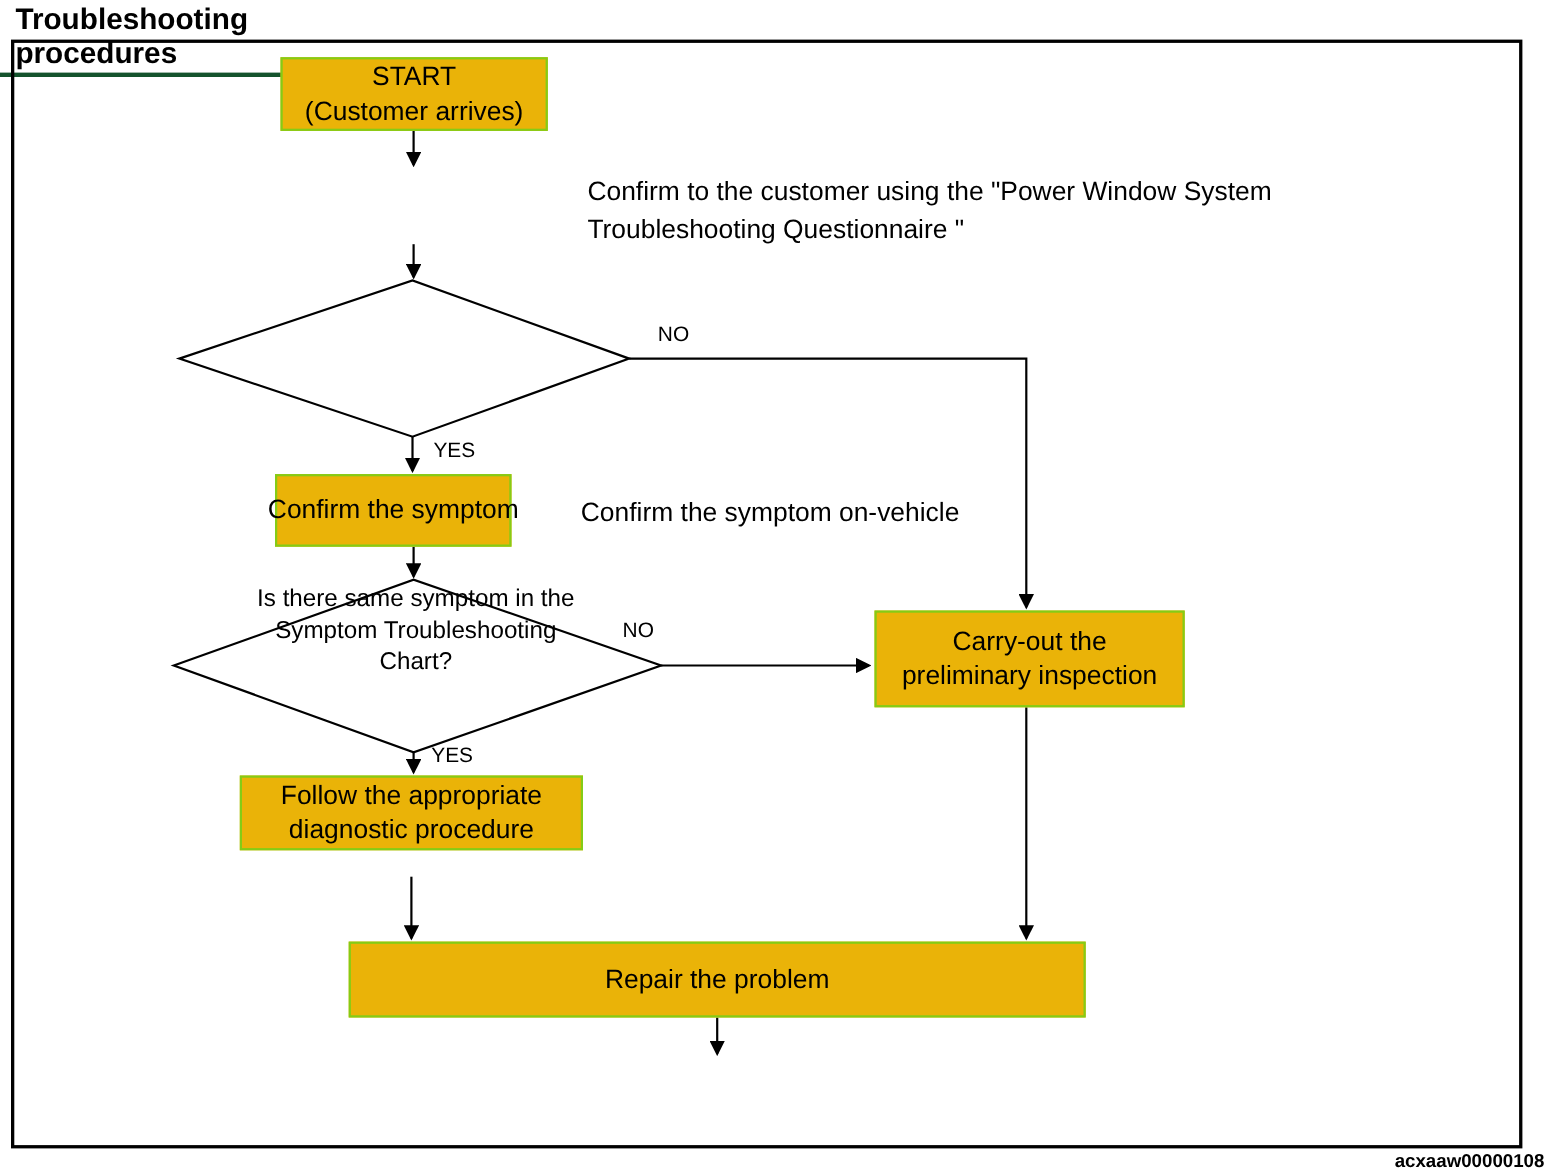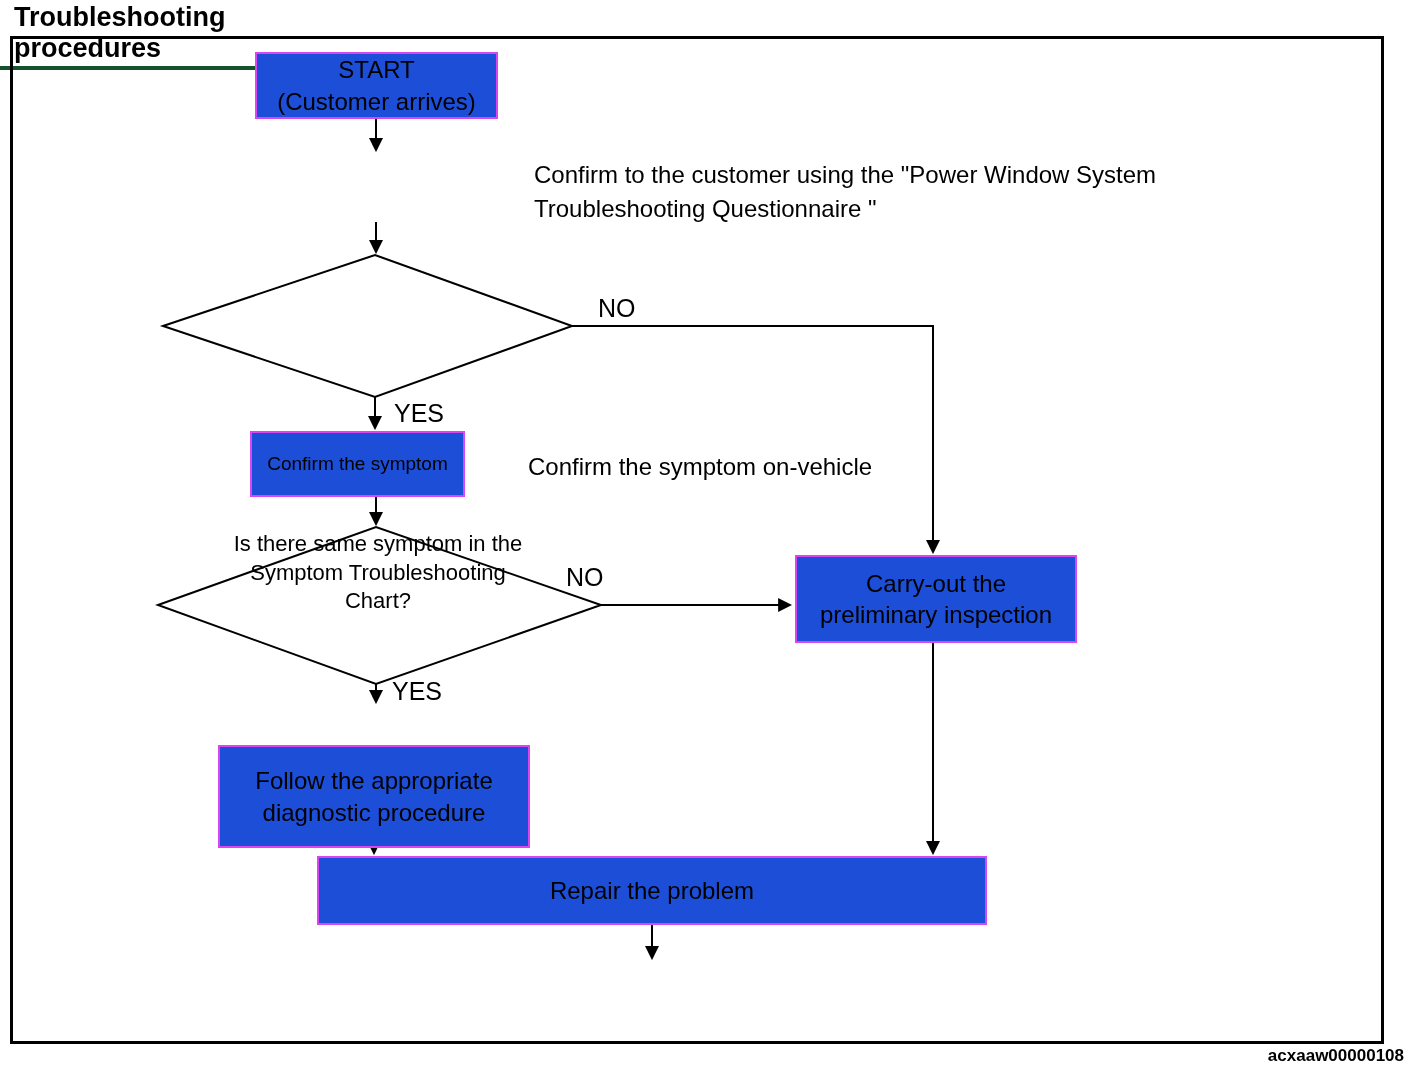"START" .box { background: #1d4ed8 -> #eab308; border: 2px solid #d946ef -> 2px solid #84cc16 }
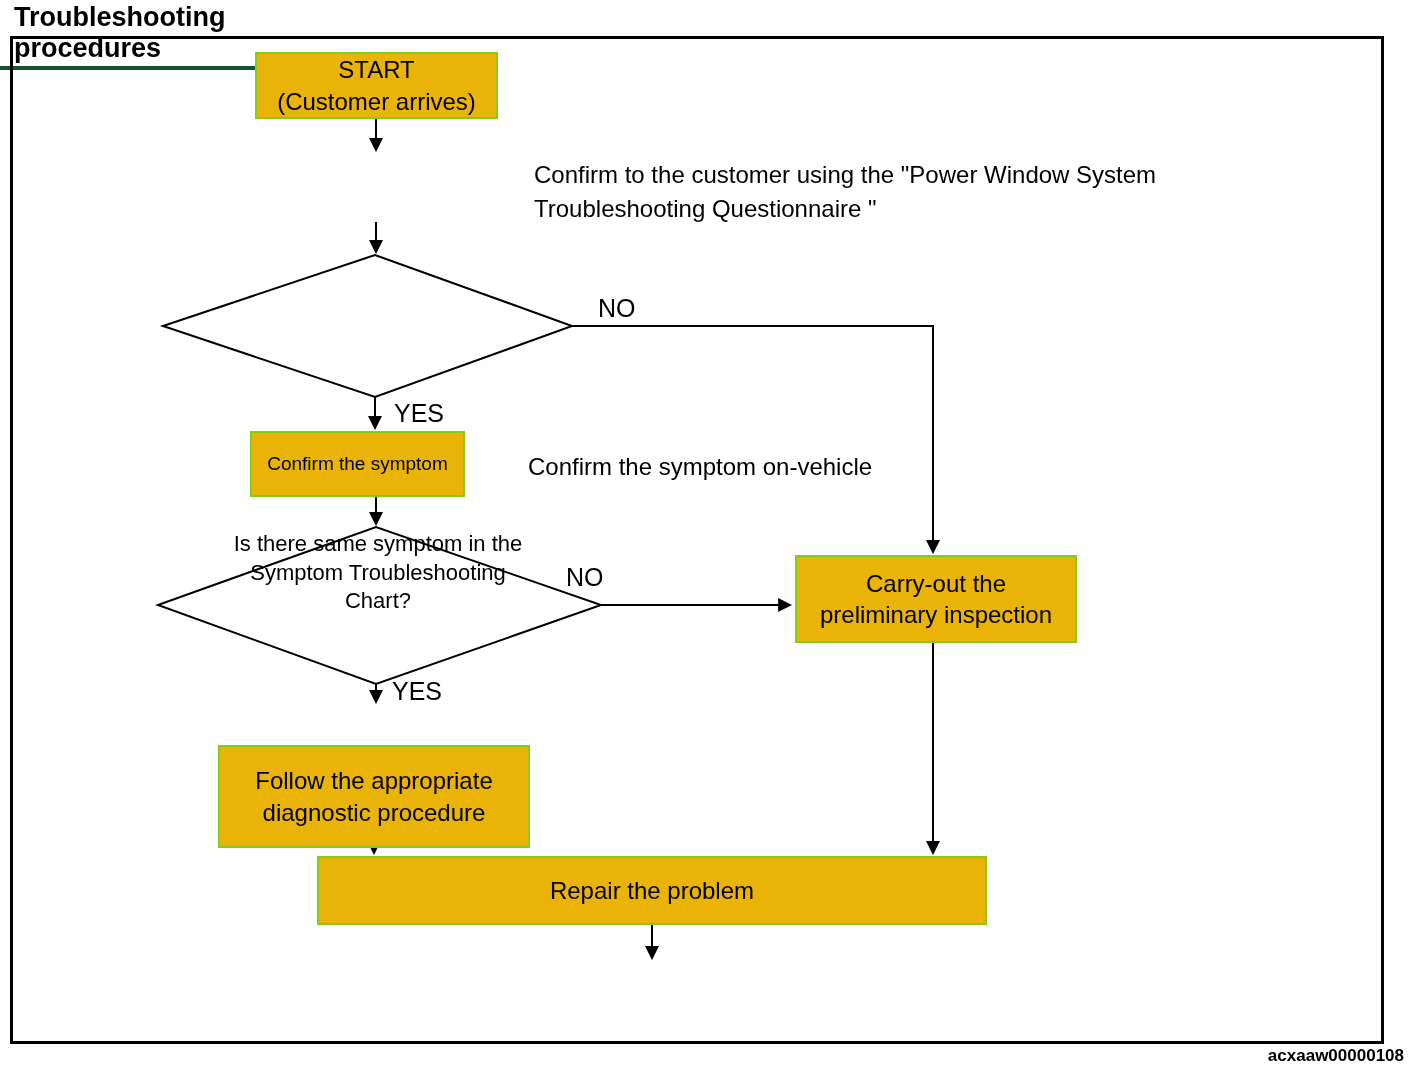"NO" .lbl { font-size: 25px -> 19px }
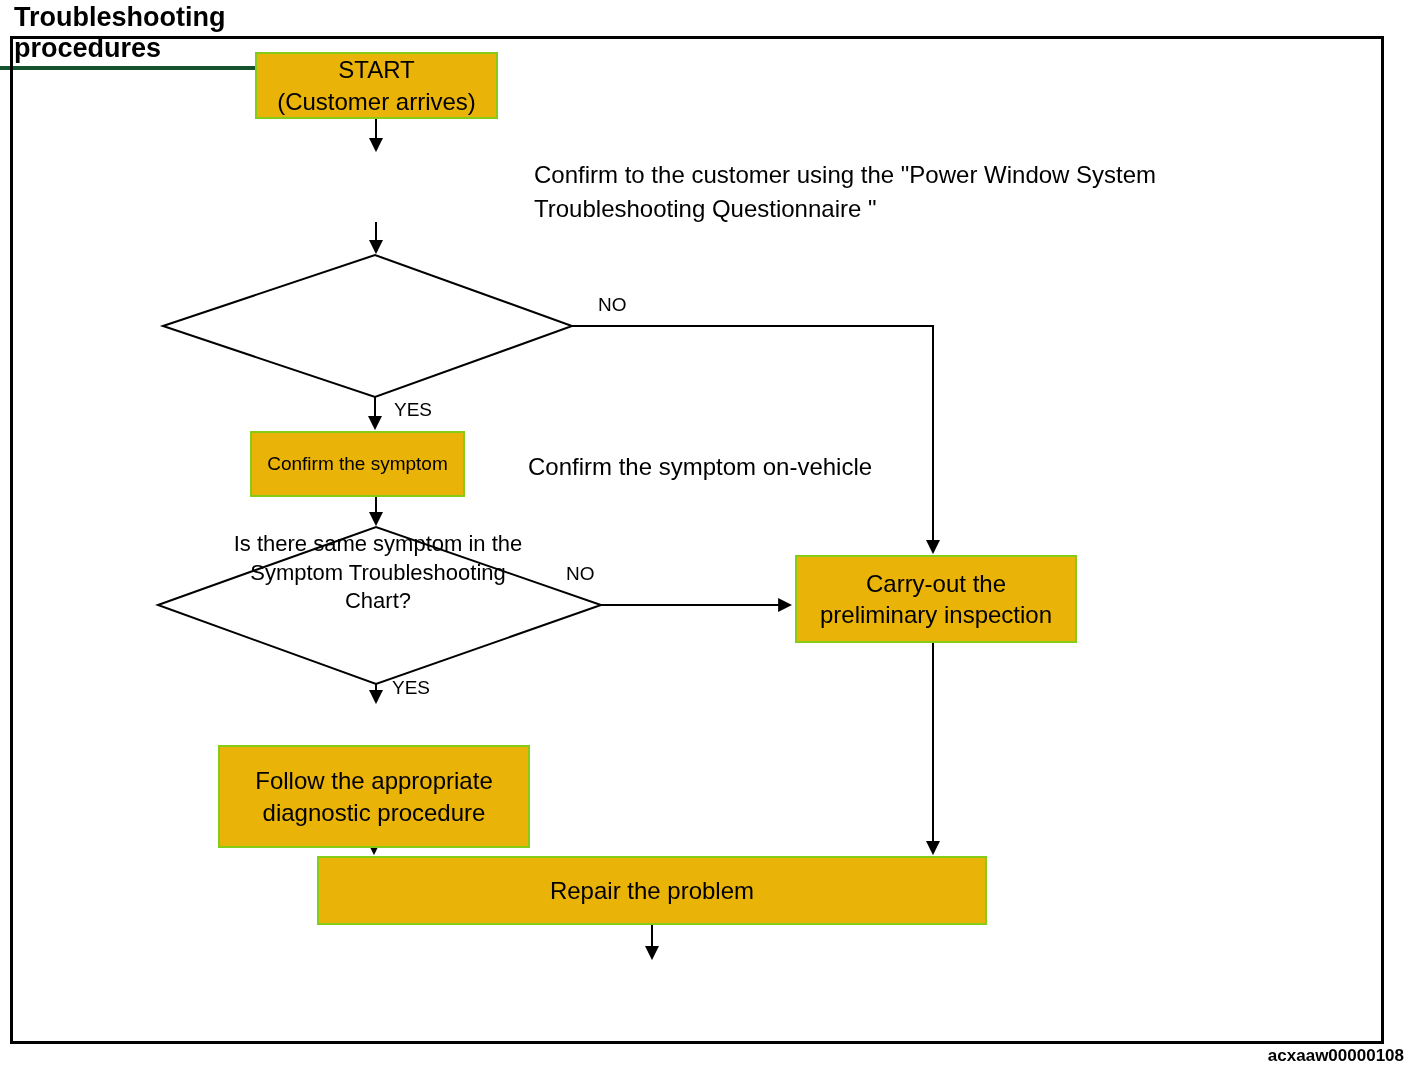"Confirm the symptom" div.box { font-size: 19px -> 24px }
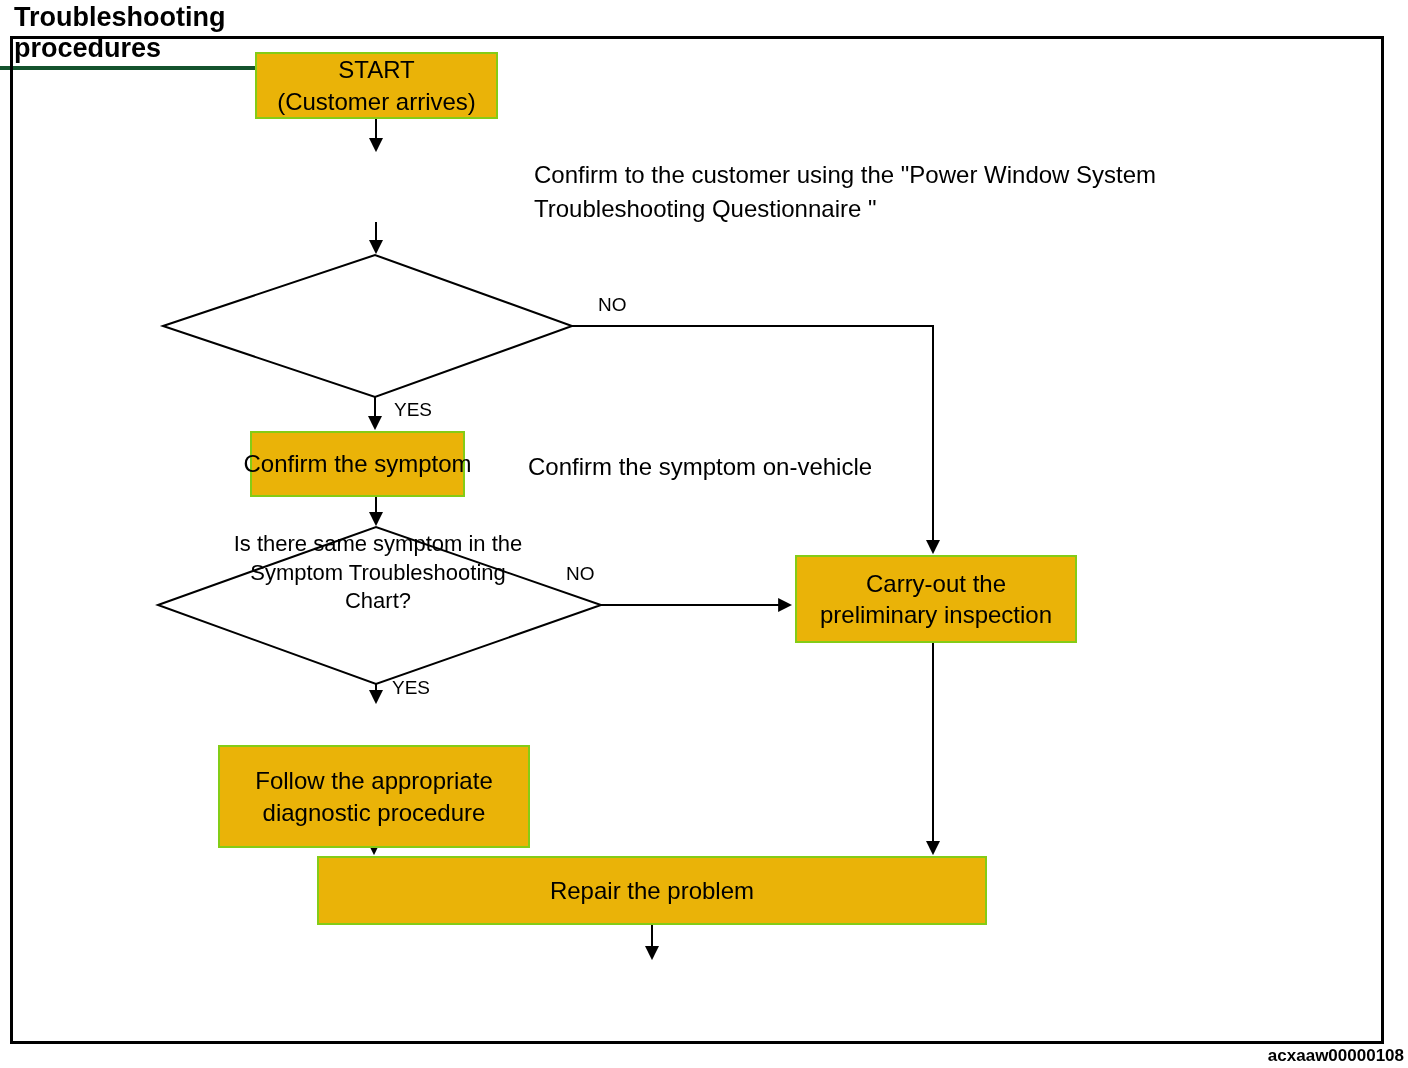"Follow the appropriate" div.box { height: 103px -> 68px; top: 745px -> 705px }
